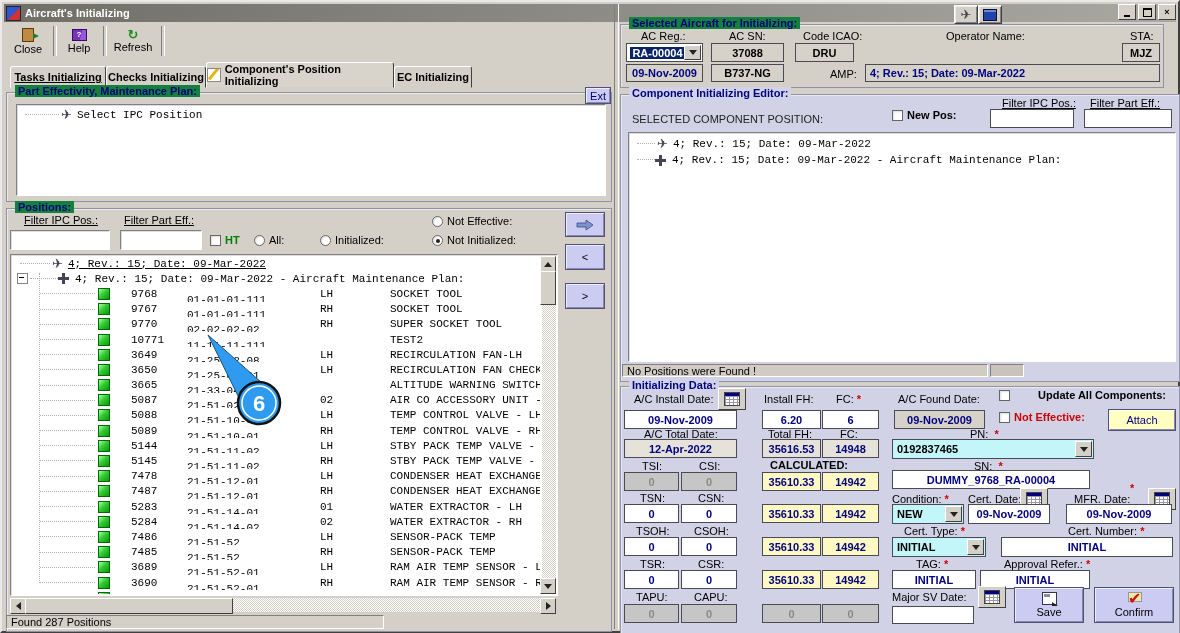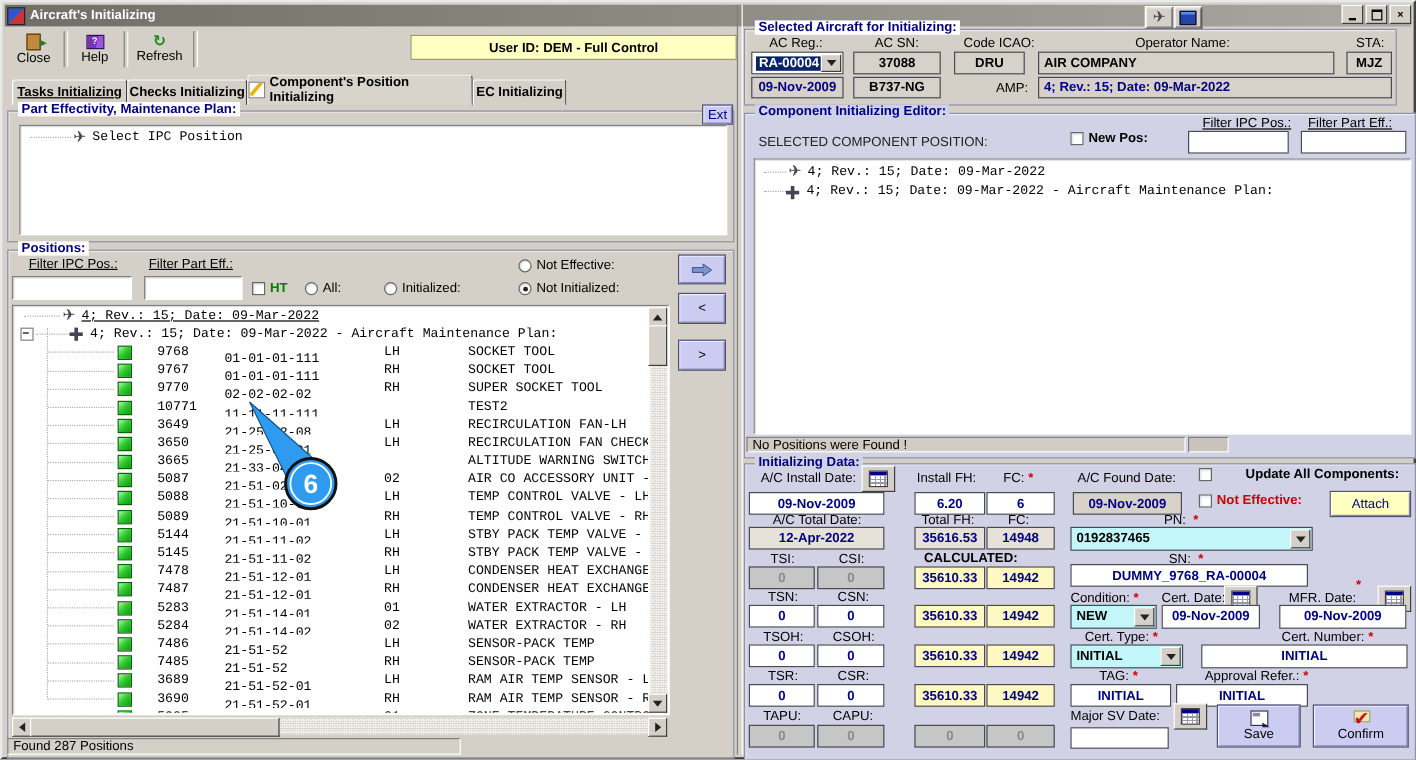"Selected Aircraft for Initializing:" .grp.gray .legend { background: #ffffff -> #15803d }
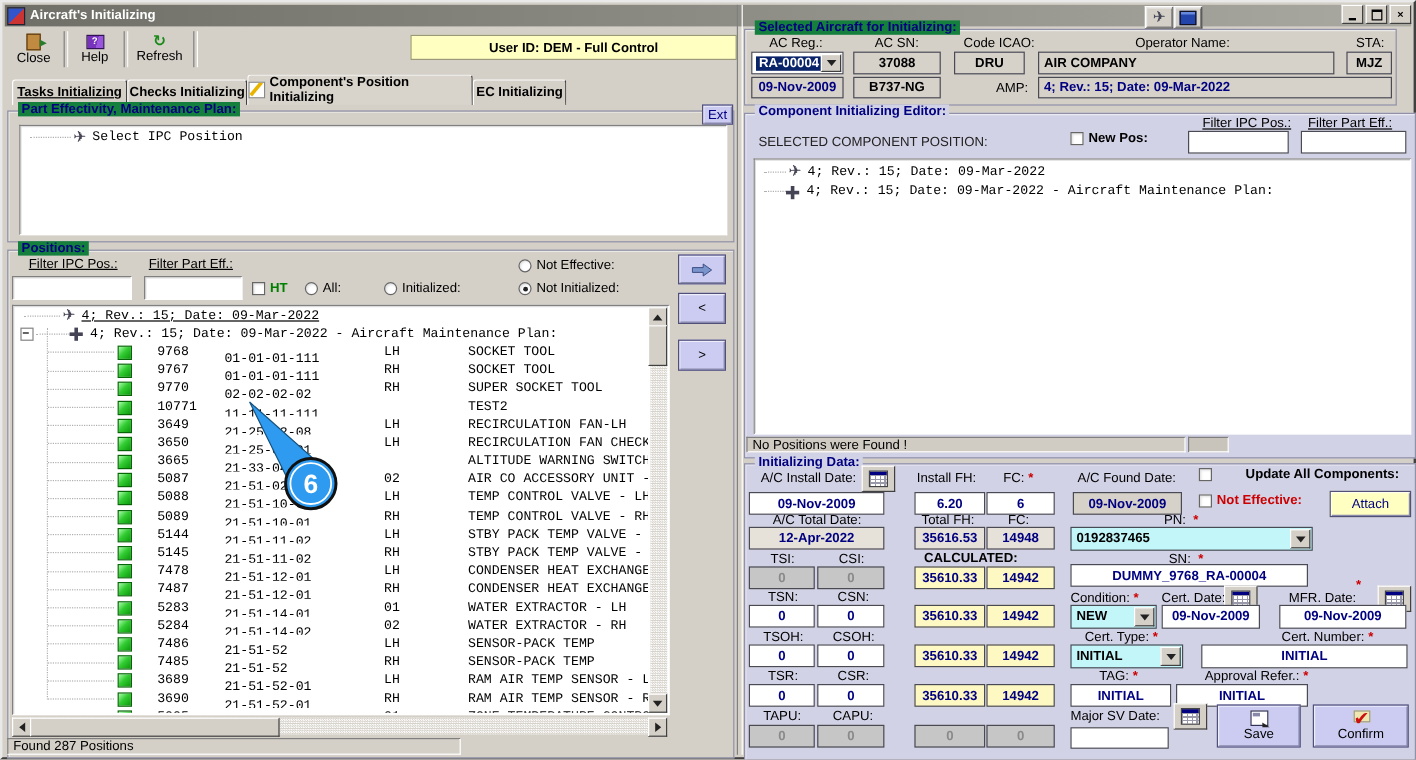"User ID: DEM - Full" div.banner { html: <div>User ID: DEM - Full Control</div> -> none }
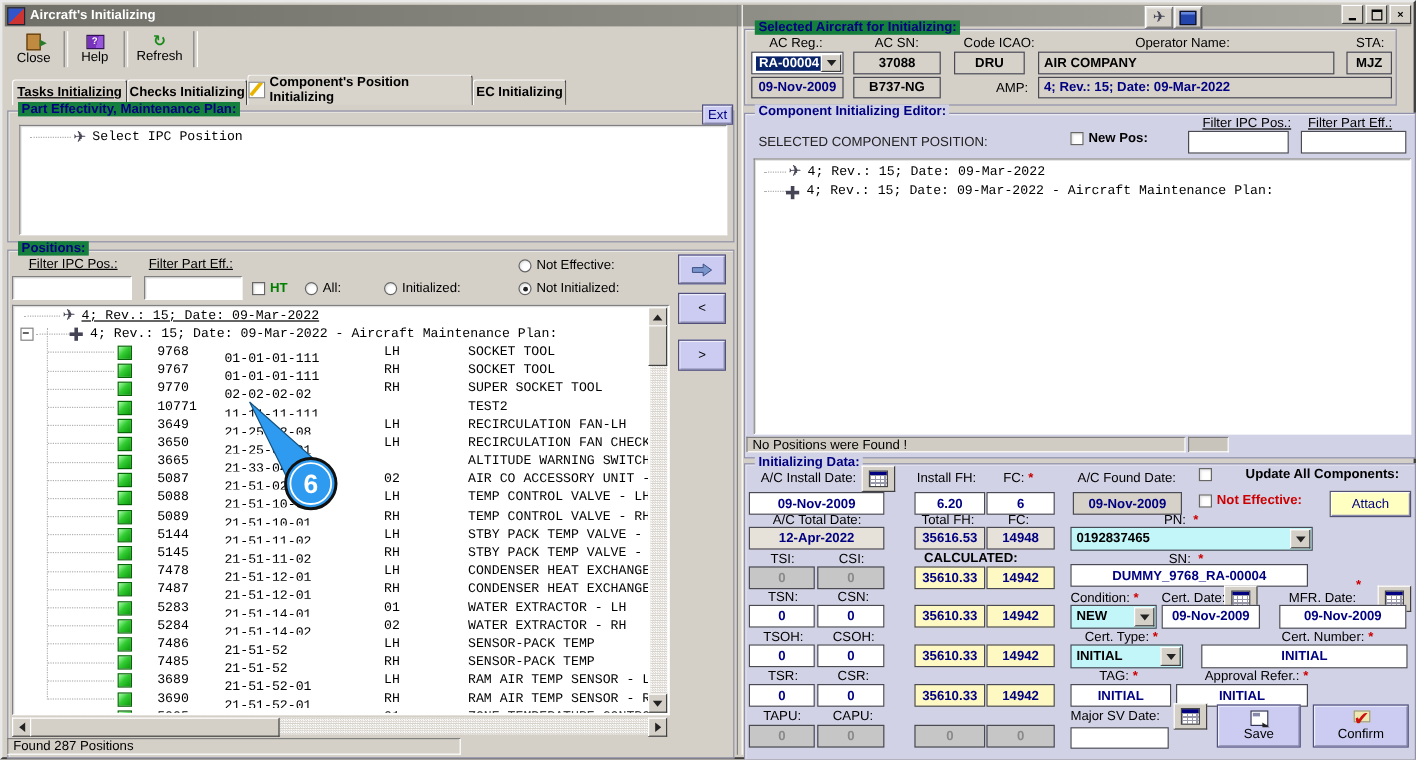"AIR COMPANY" div.f { html: <div> <span>AIR COMPANY</span> </div> -> none }
